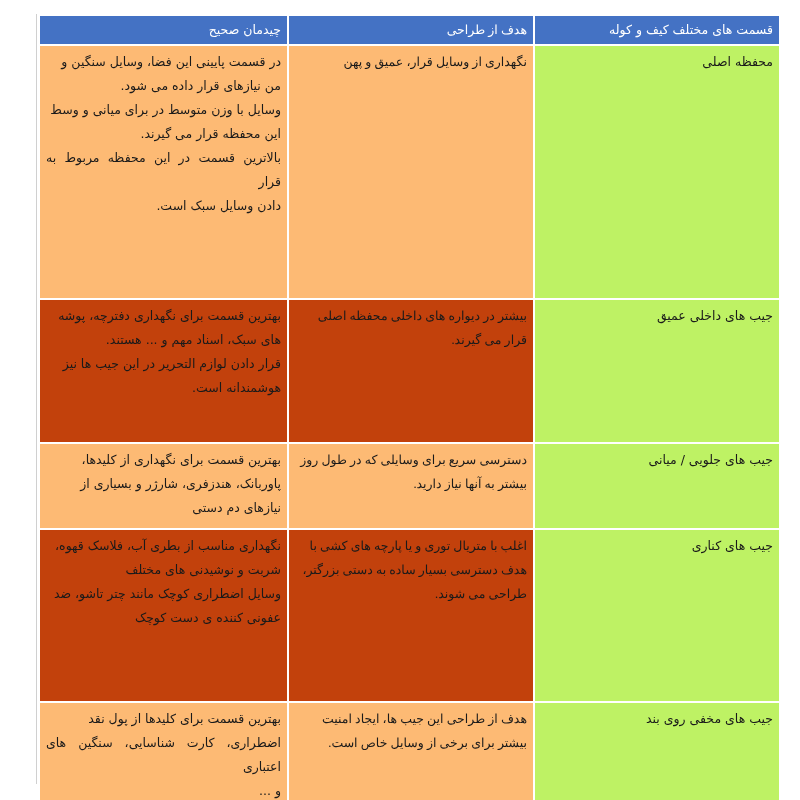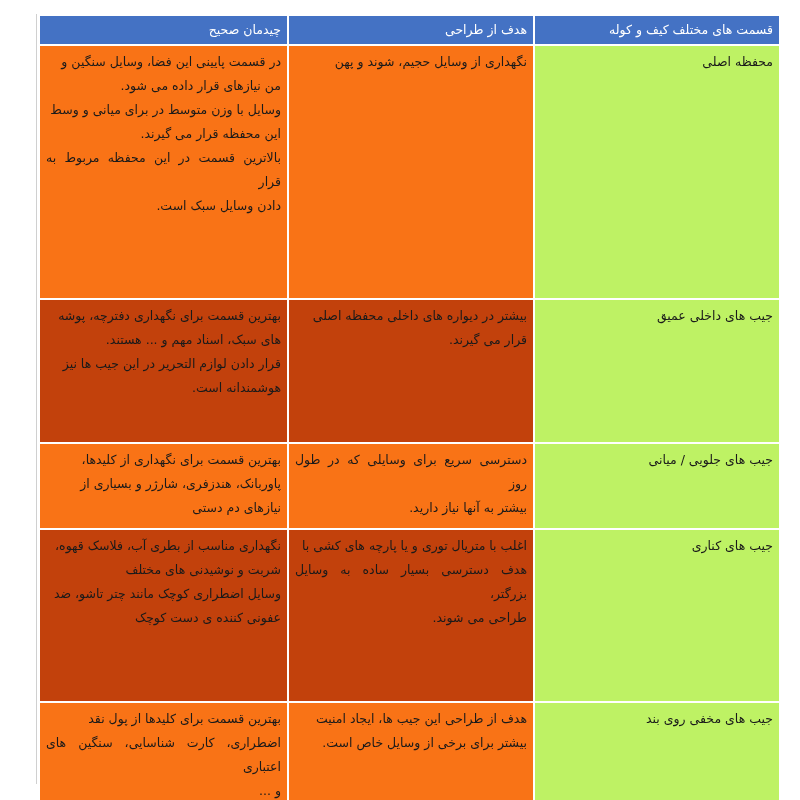"هدف از طراحی" th.col-purpose, td.col-purpose { font-family: none -> Liberation Serif, serif }
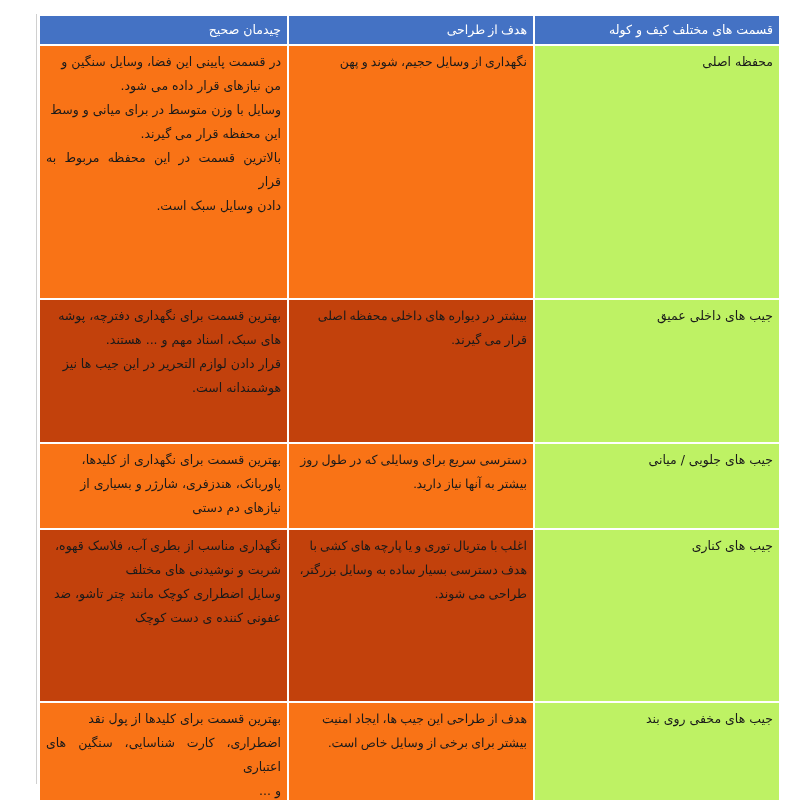"در قسمت پایینی این فضا،" tr.row-odd td.col-purpose, tr.row-odd td.col-arrangement { background: #f97316 -> #fdba74 }
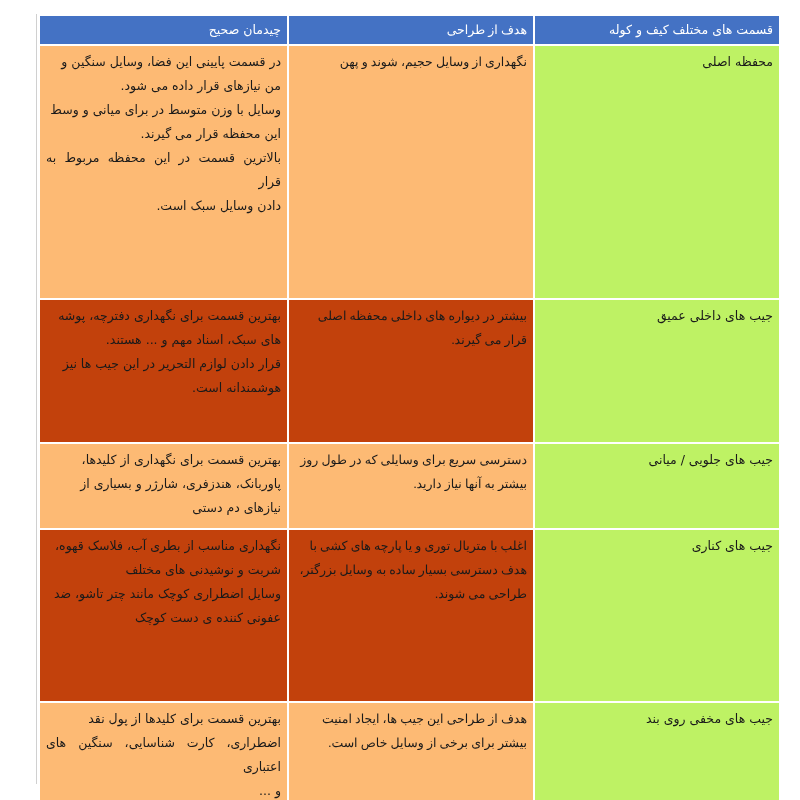"نگهداری از وسایل حجیم، شوند" span.line { text: حجیم، شوند -> قرار، عمیق }
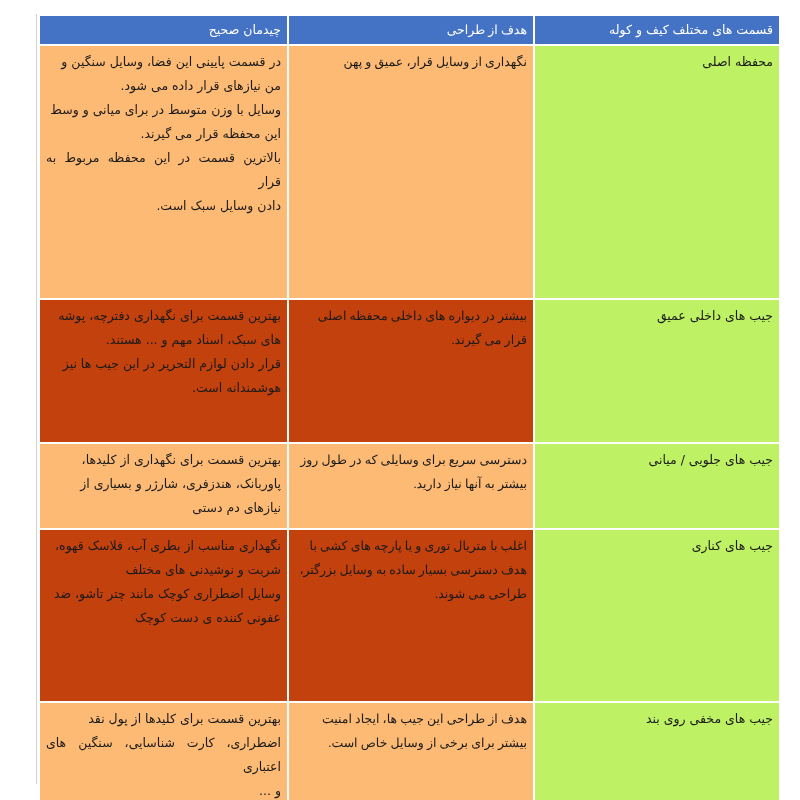"هدف دسترسی بسیار ساده به" span.line { text: وسایل -> دستی }
